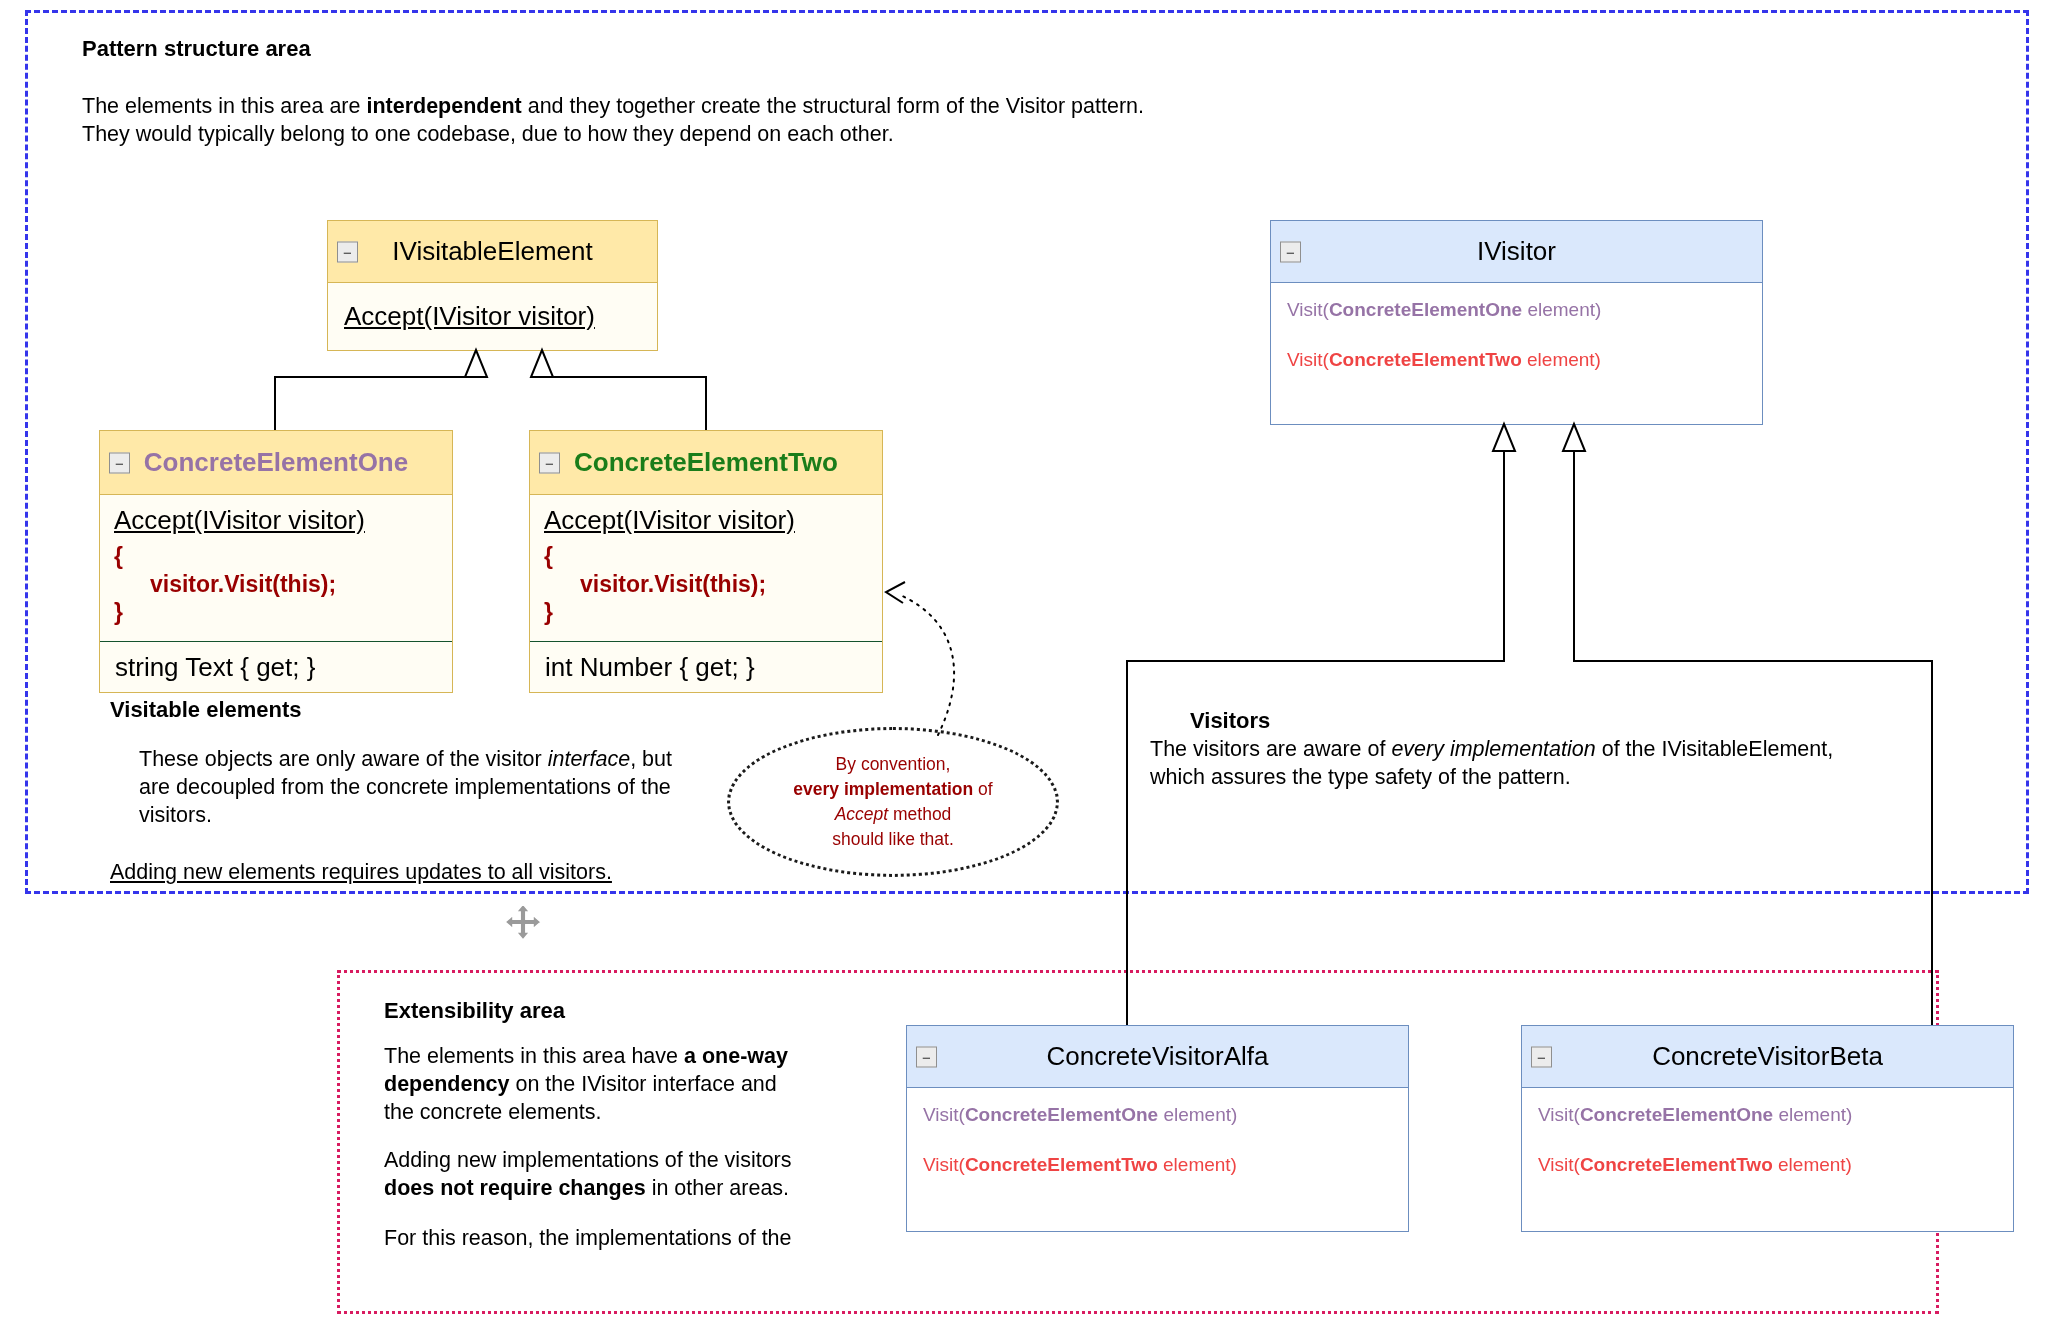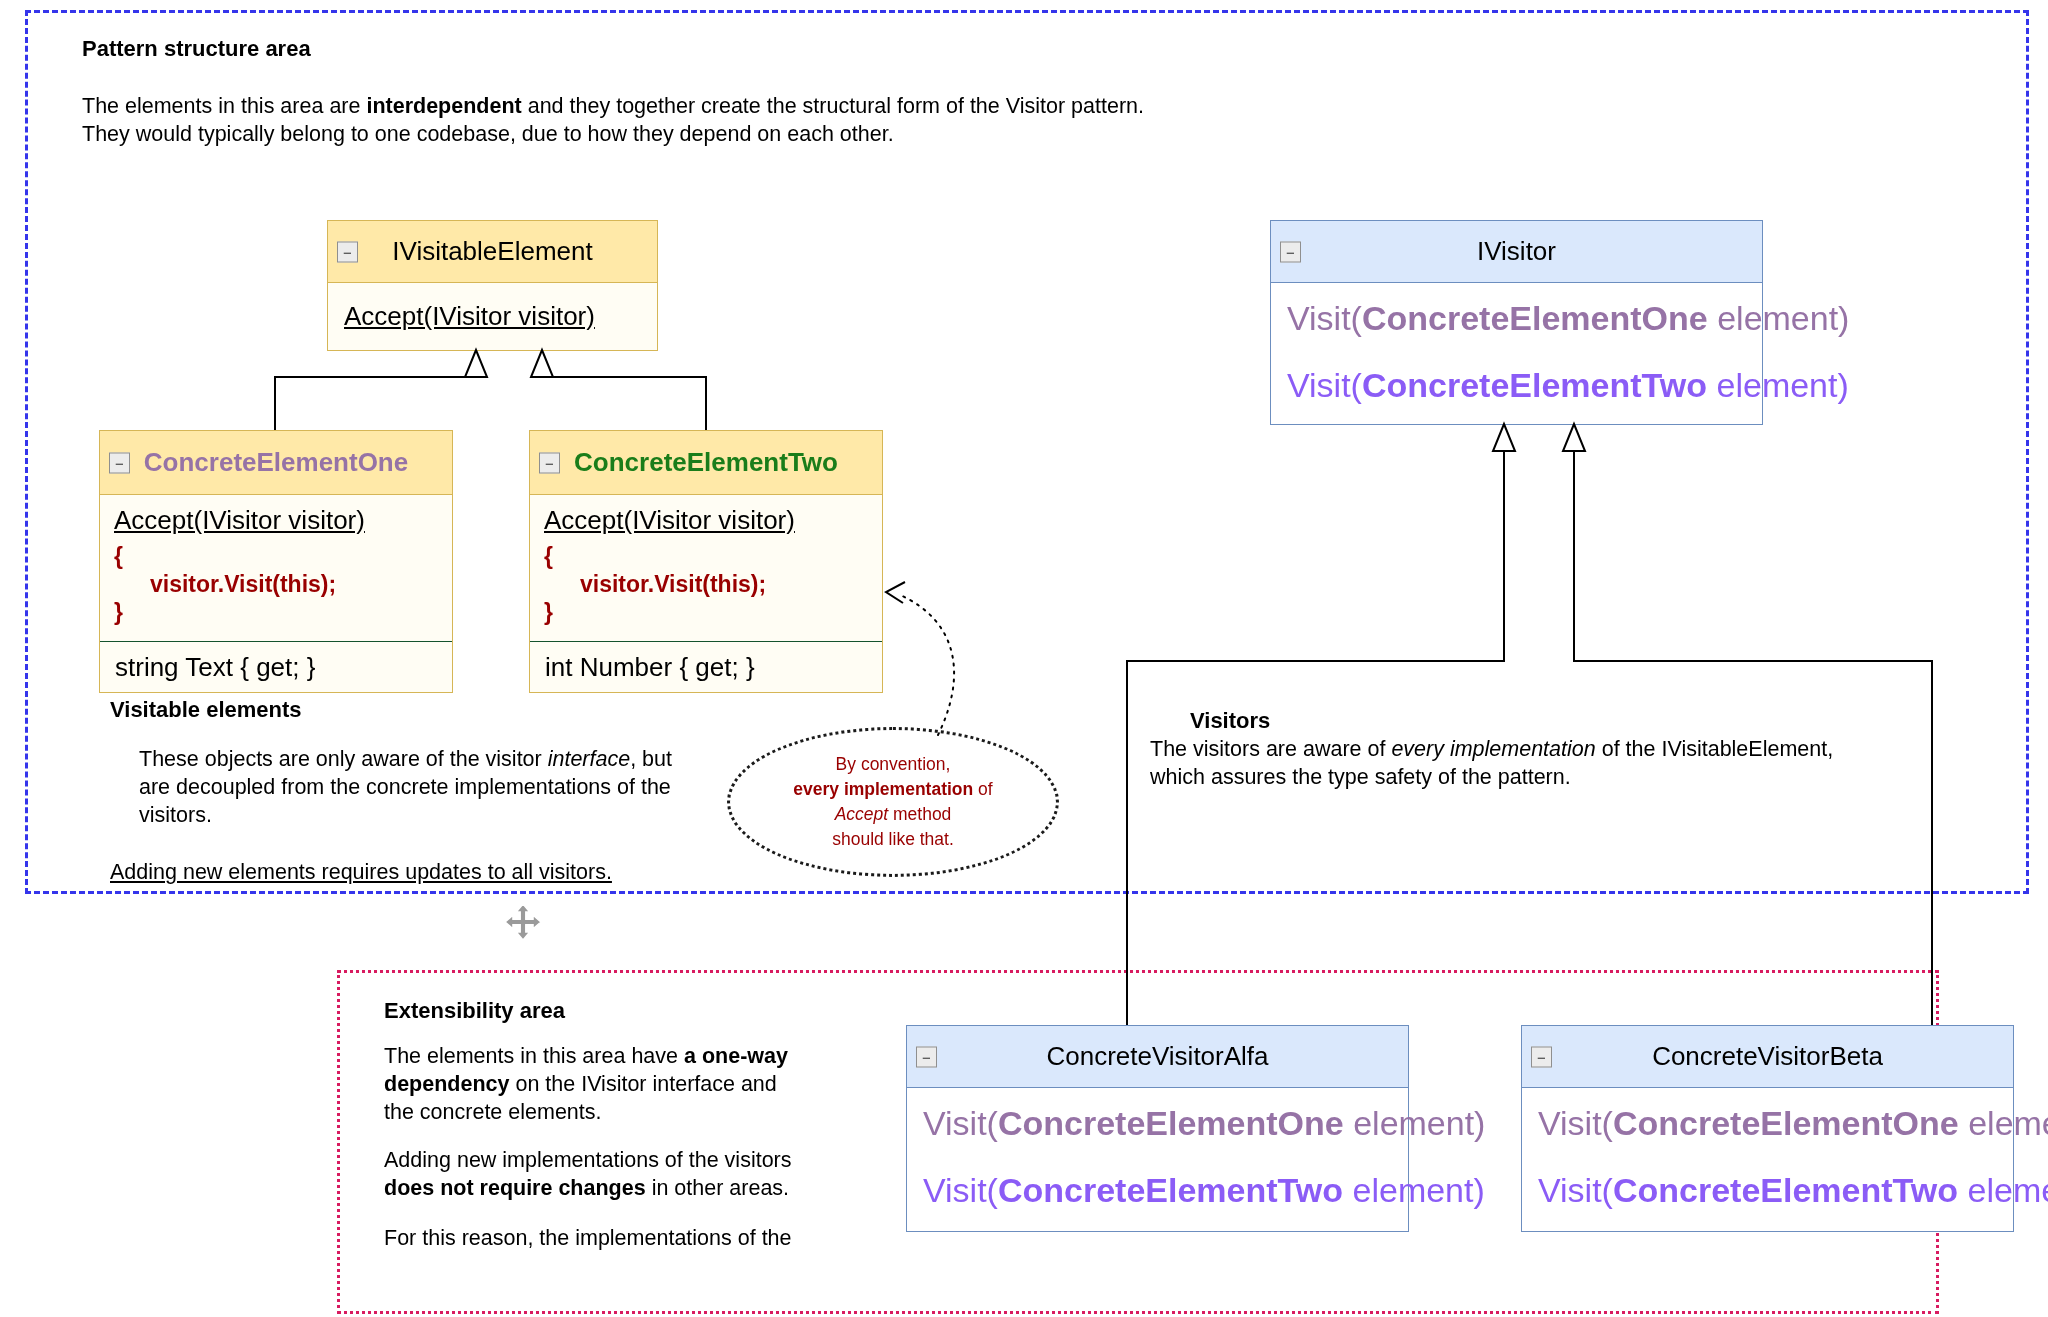"Visit(ConcreteElementOne element)" .visit-line { font-size: 34px -> 19px }
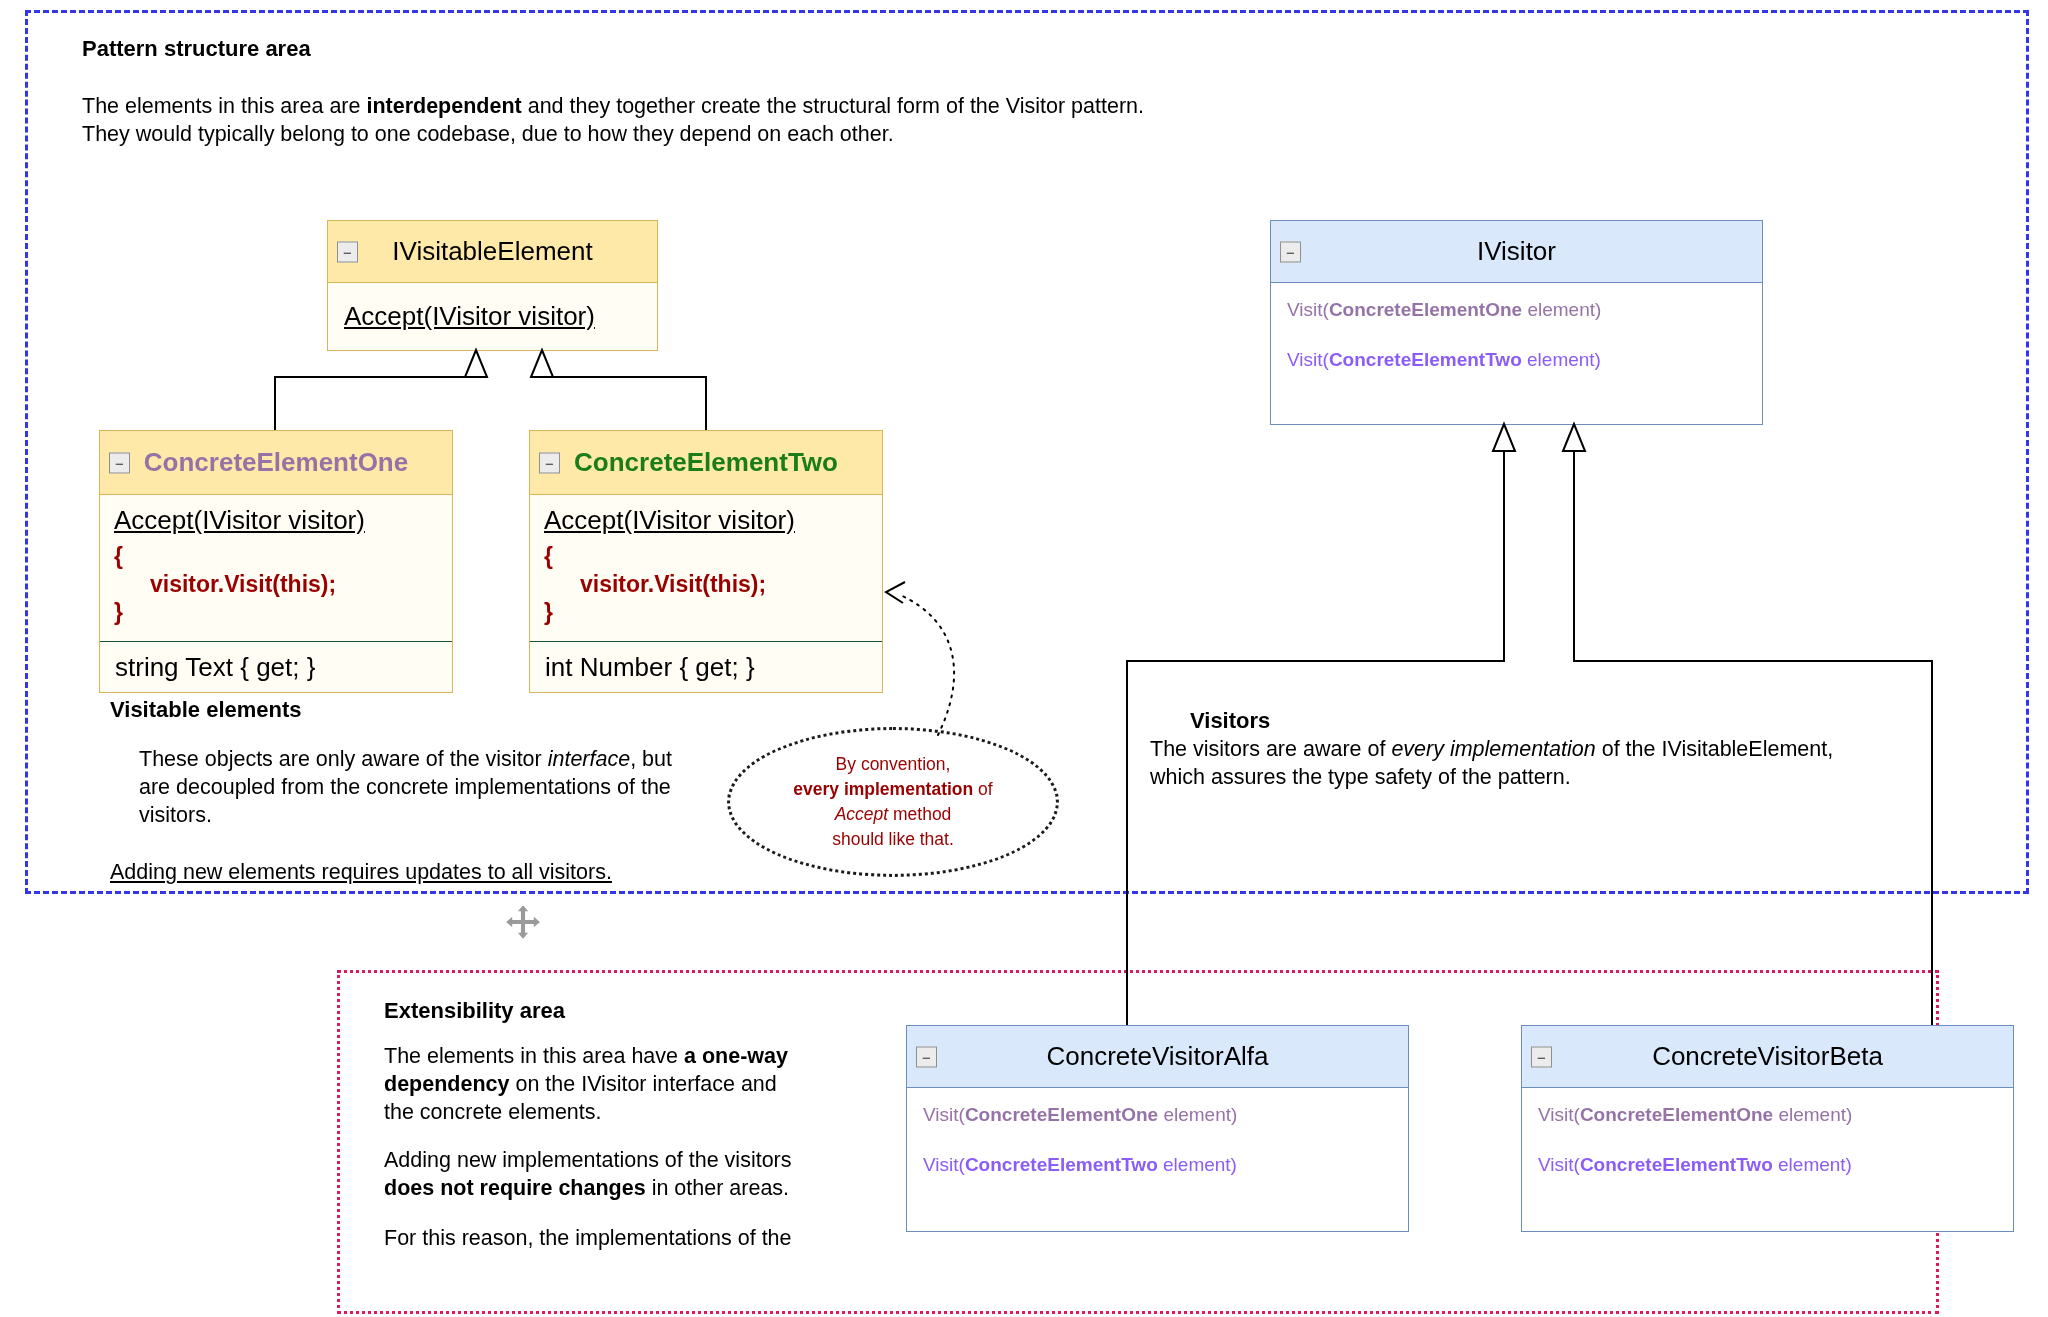"Visit(ConcreteElementTwo element)" .green { color: #8b5cf6 -> #ef4444 }
